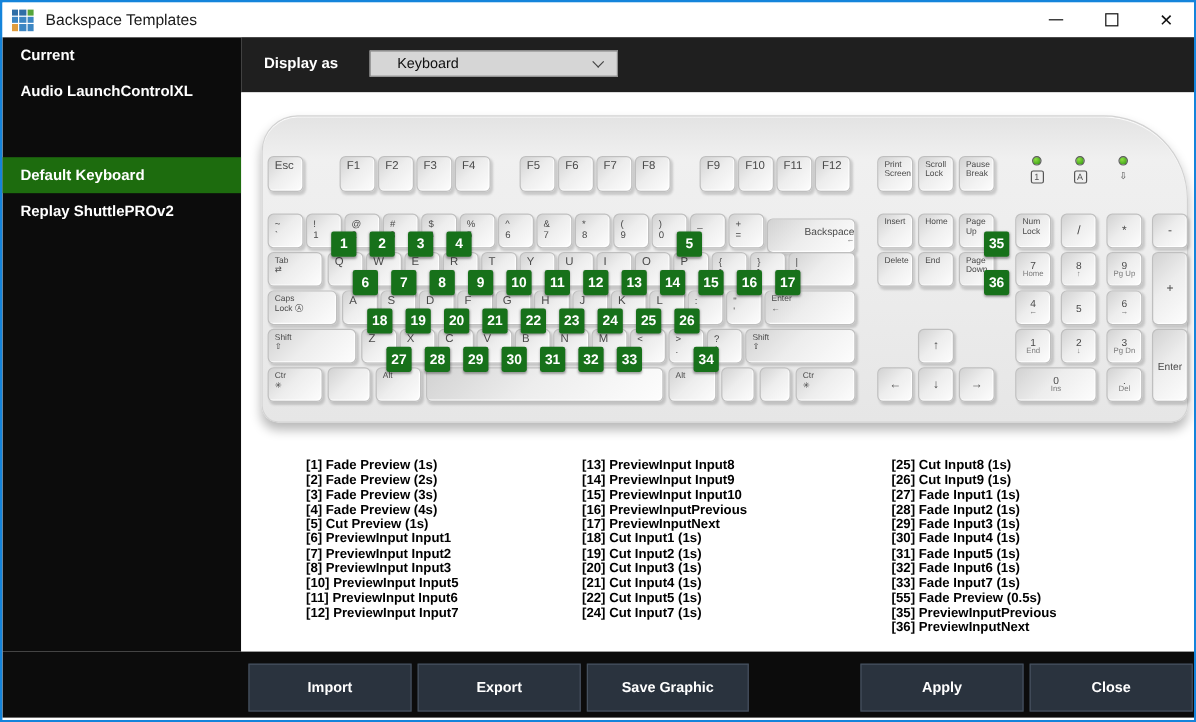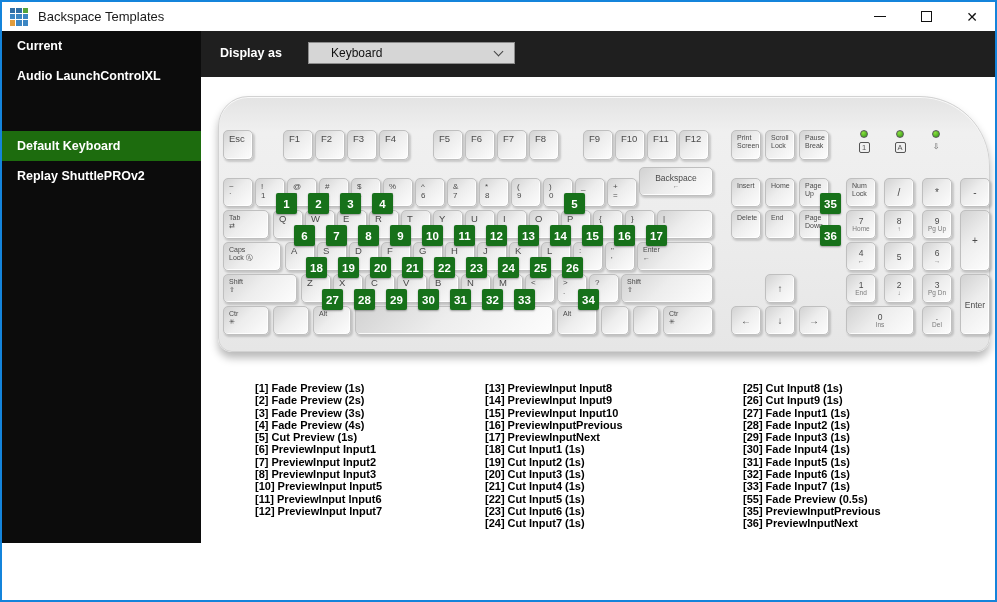"Backspace" div.key { align-items: none -> flex-end; top: 70px -> 85px }
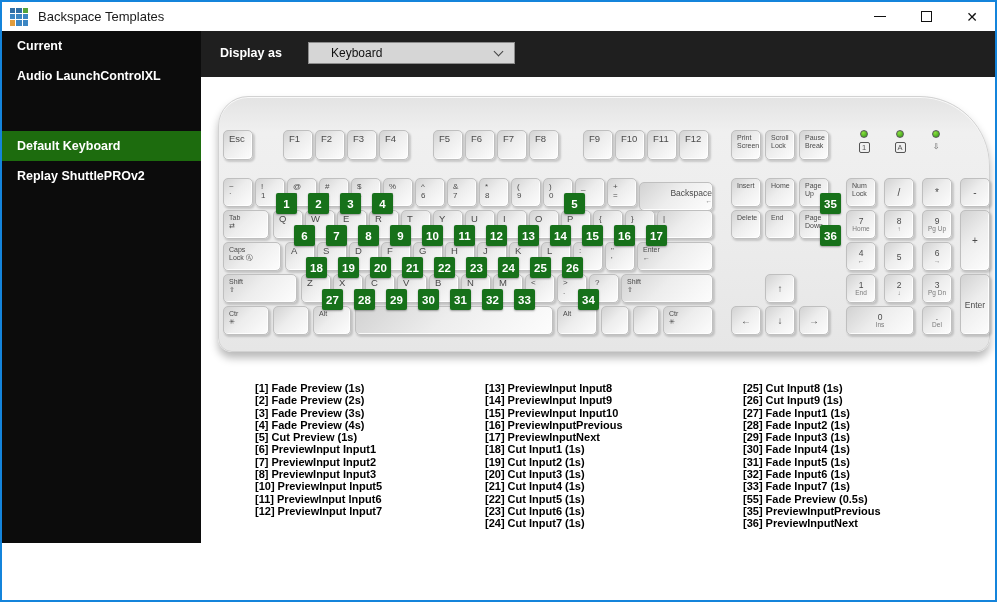"[23] Cut Input6 (1s)" div.sc-line { html: <div>[23] Cut Input6 (1s)</div> -> none }
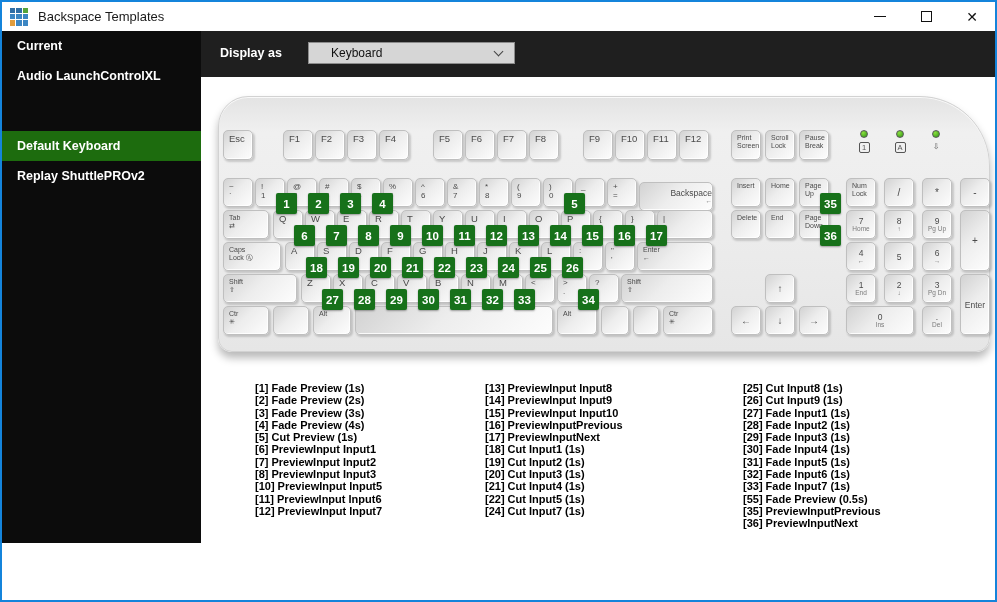"Import" div.footer { html: none -> <div> <div>Import</div> <div>Export</div> <div>Save Graphic</div> <div>Apply</div> <div>Close</div> </div> }
